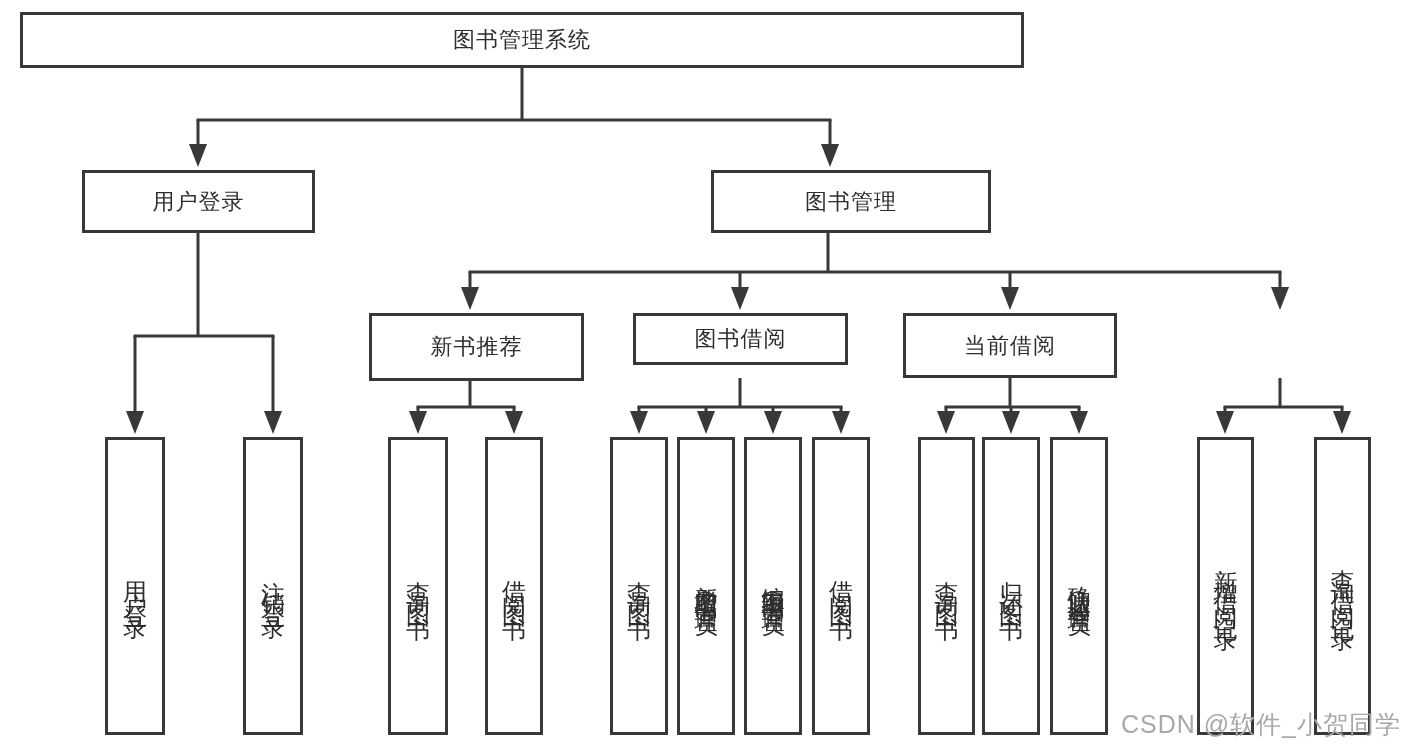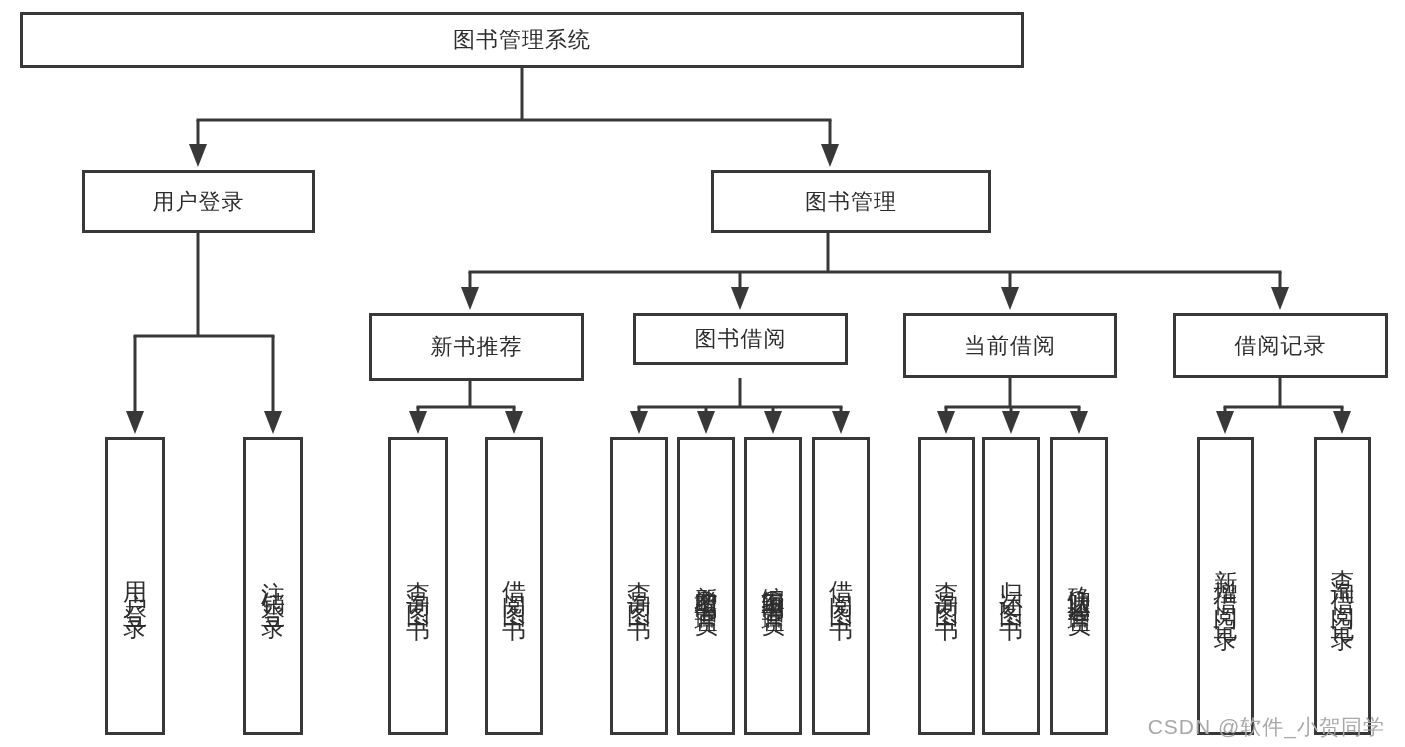"借阅记录" div.box { html: <div> <span>借阅记录</span> </div> -> none }
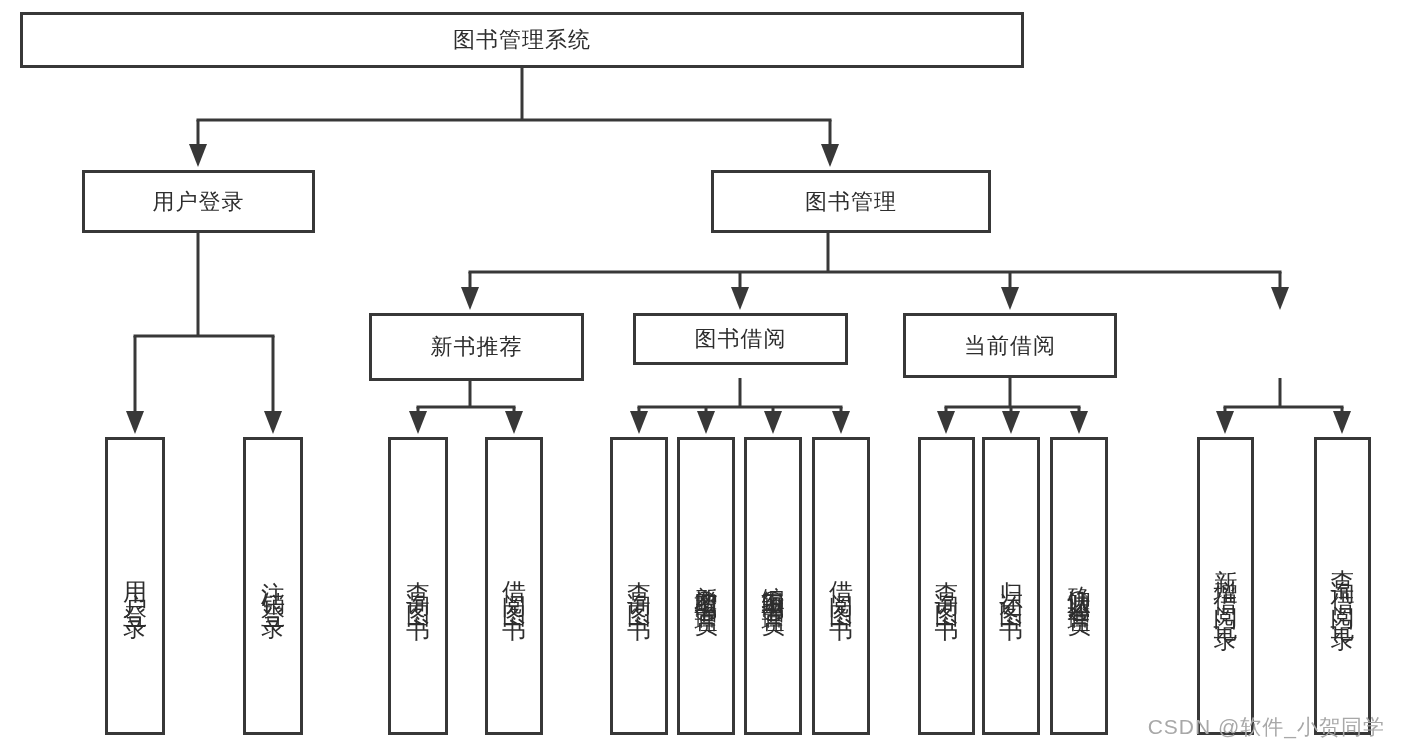"CSDN @软件_小贺同学" .watermark { font-size: 21px -> 25px; right: 20px -> 4px }
